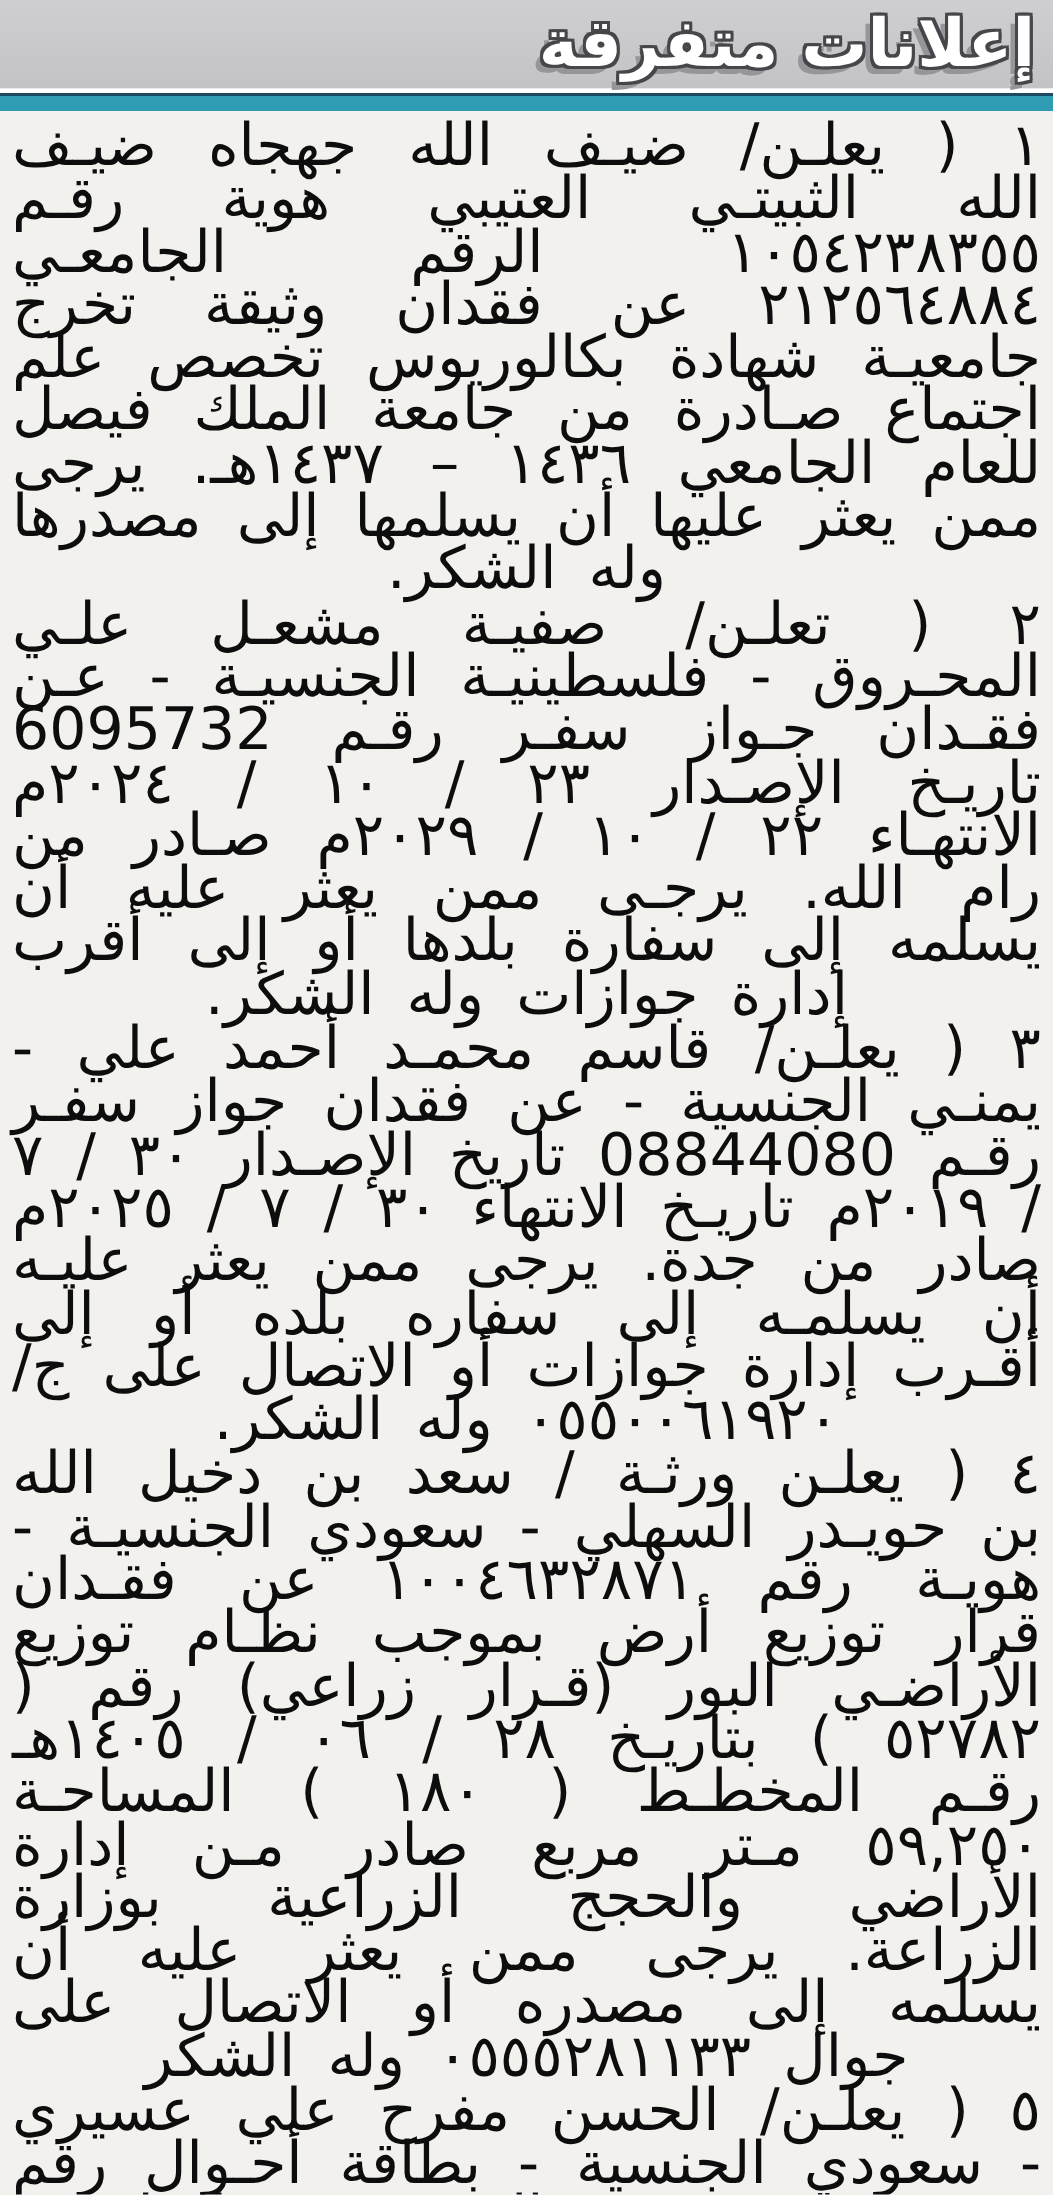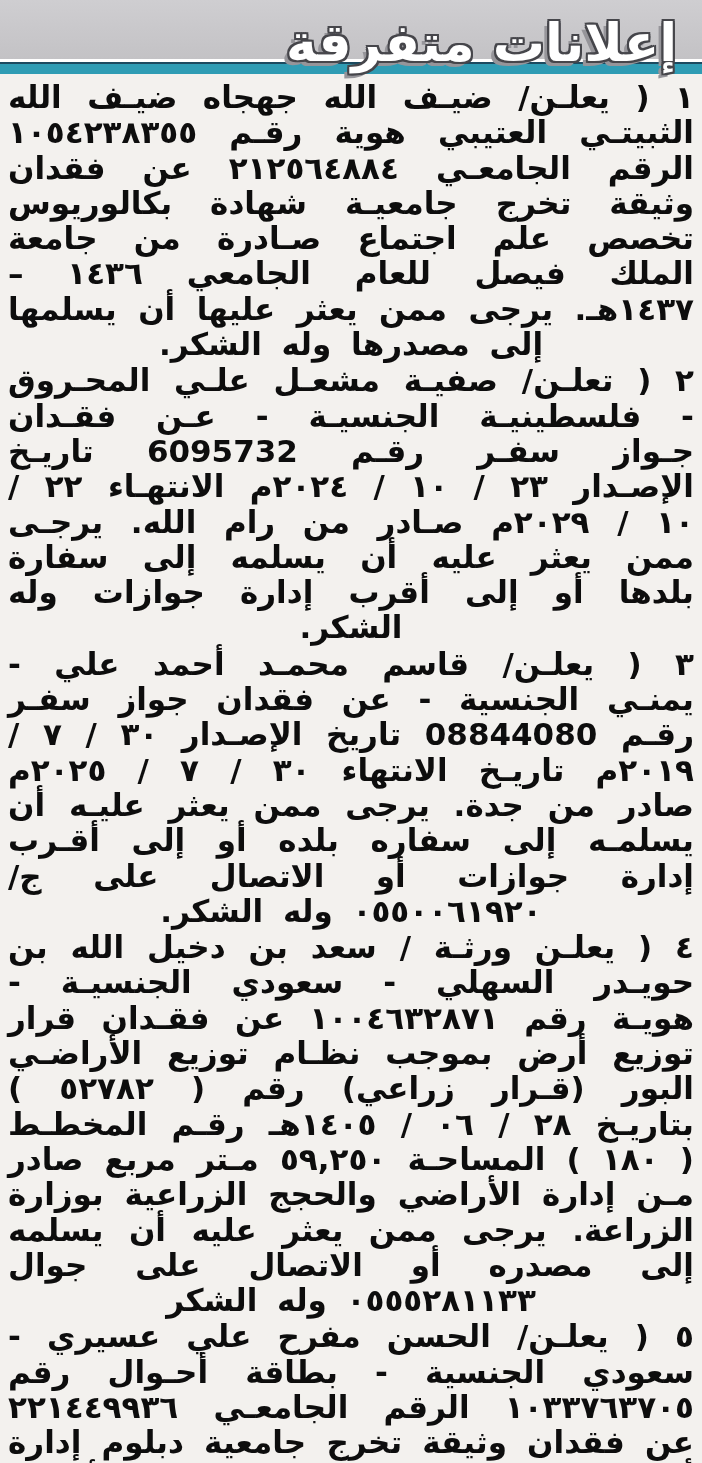"إعلانات متفرقة" .masthead-title { font-size: 52px -> 44px; margin: 13px -> 0 }
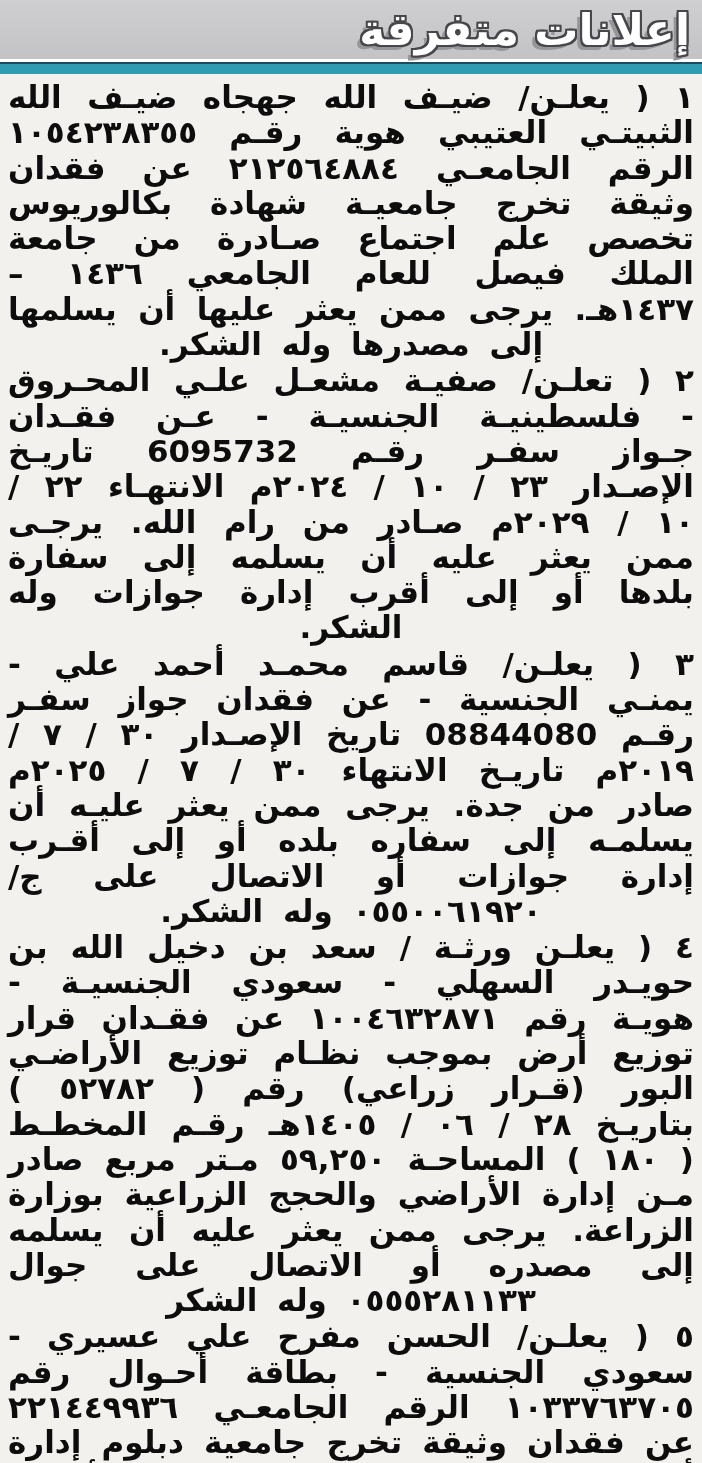"١ ( يعلـن/ ضيـف الله" .ad { font-size: 31px -> 39px; font-weight: bold -> normal }
